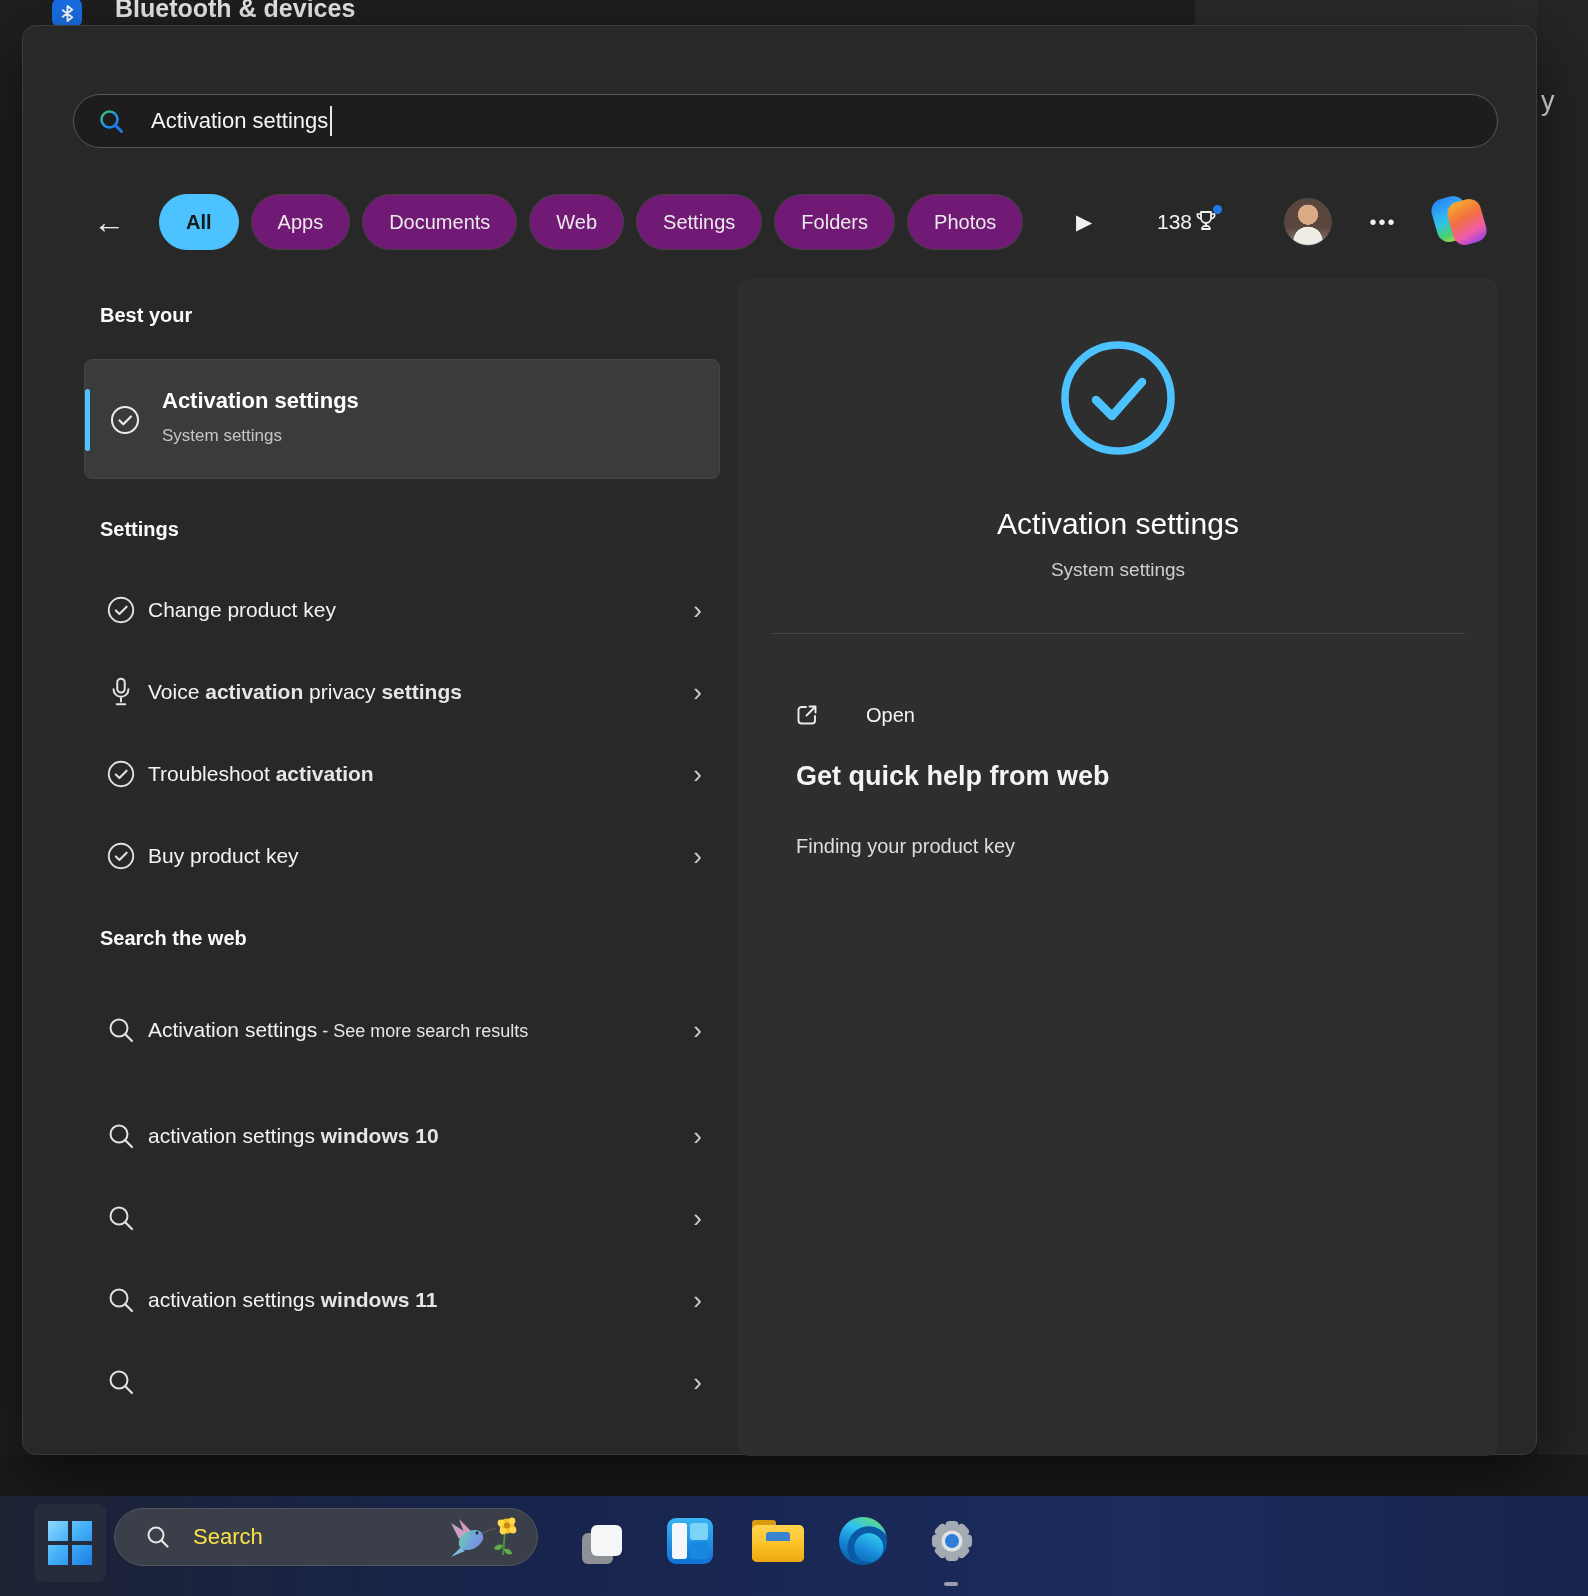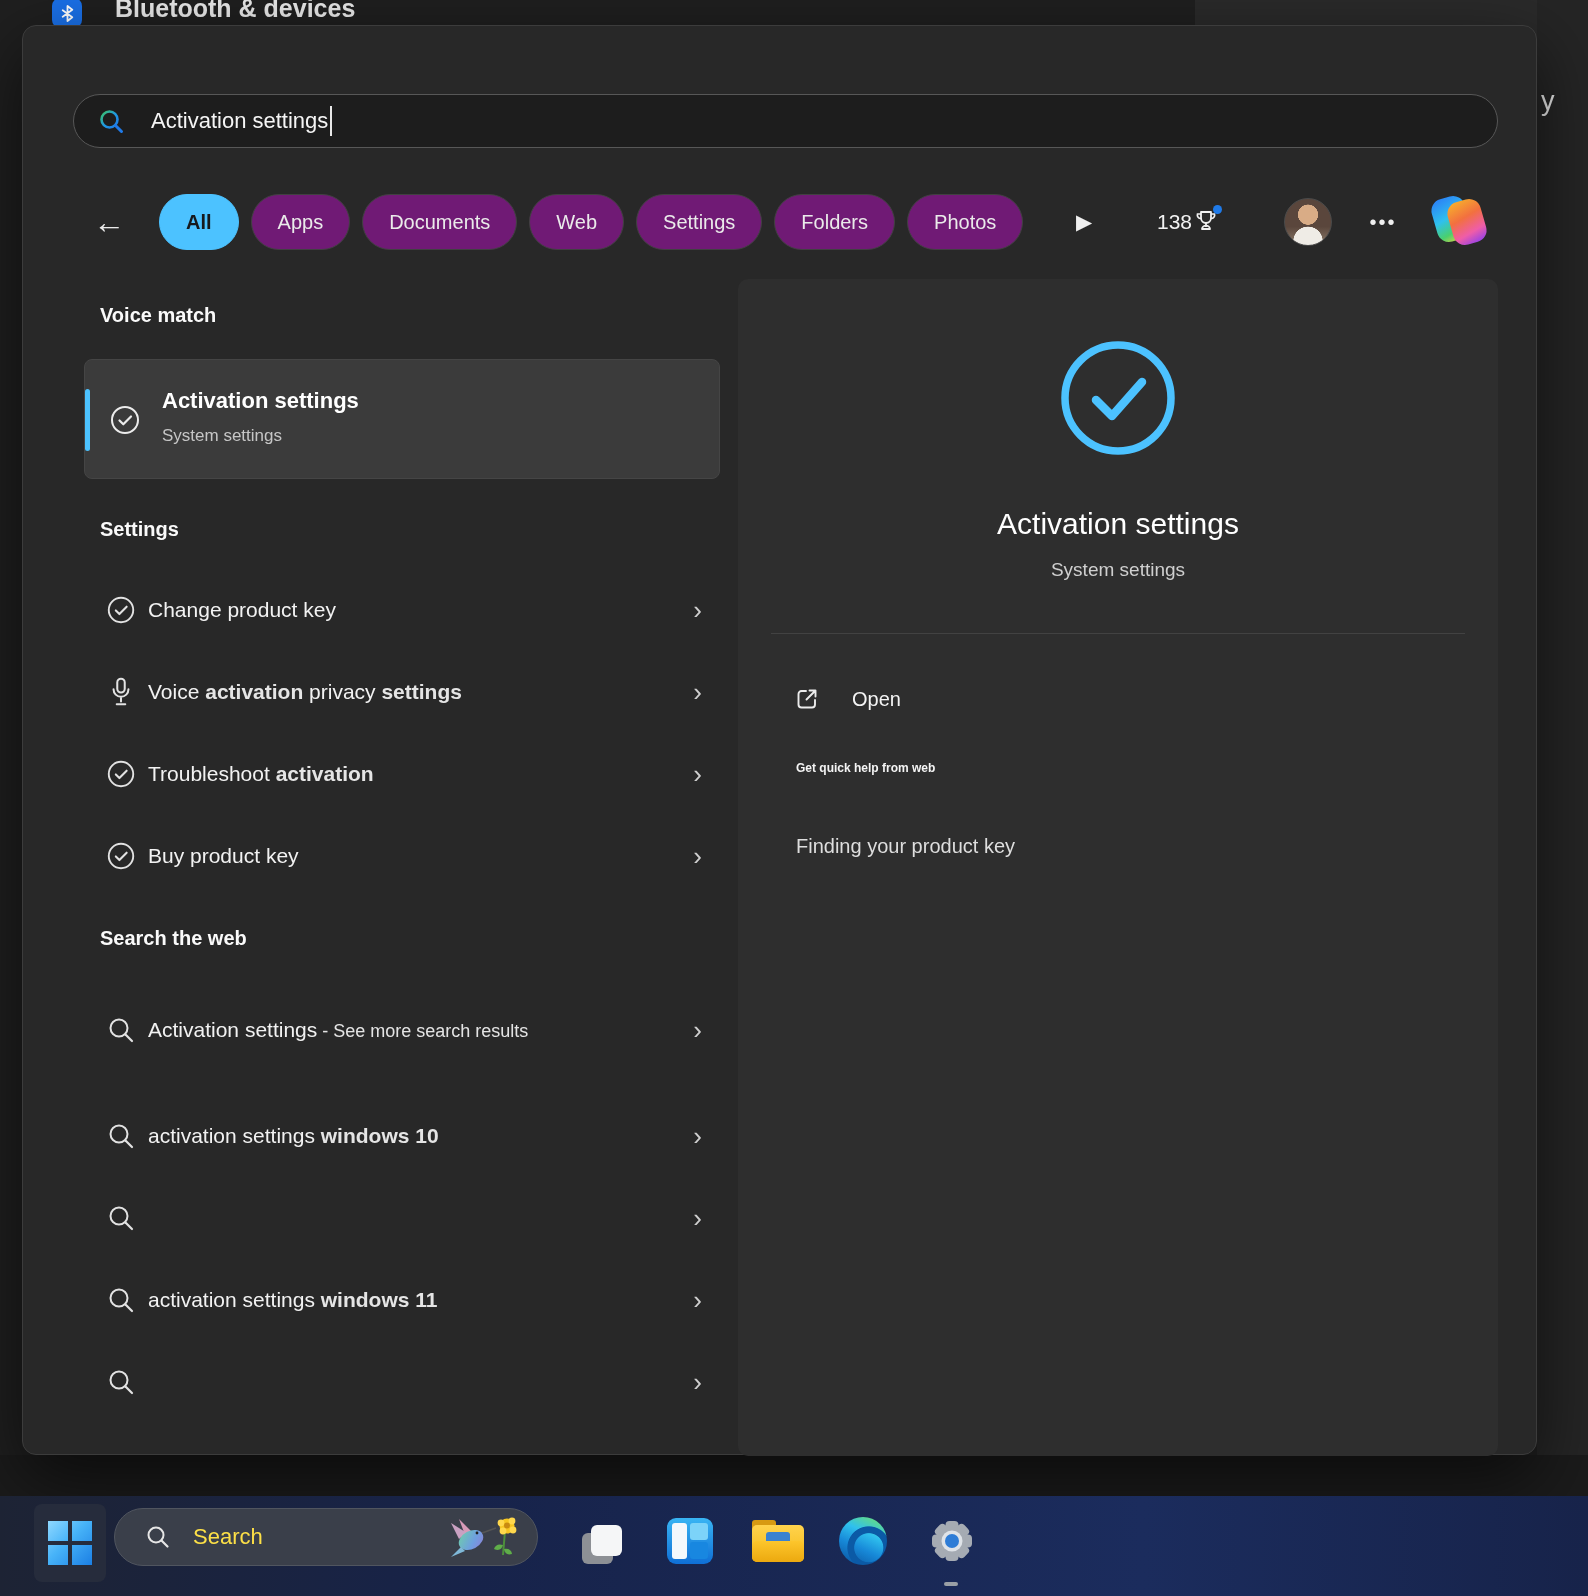"Voice match" div.sec-header { text: Voice match -> Best your }
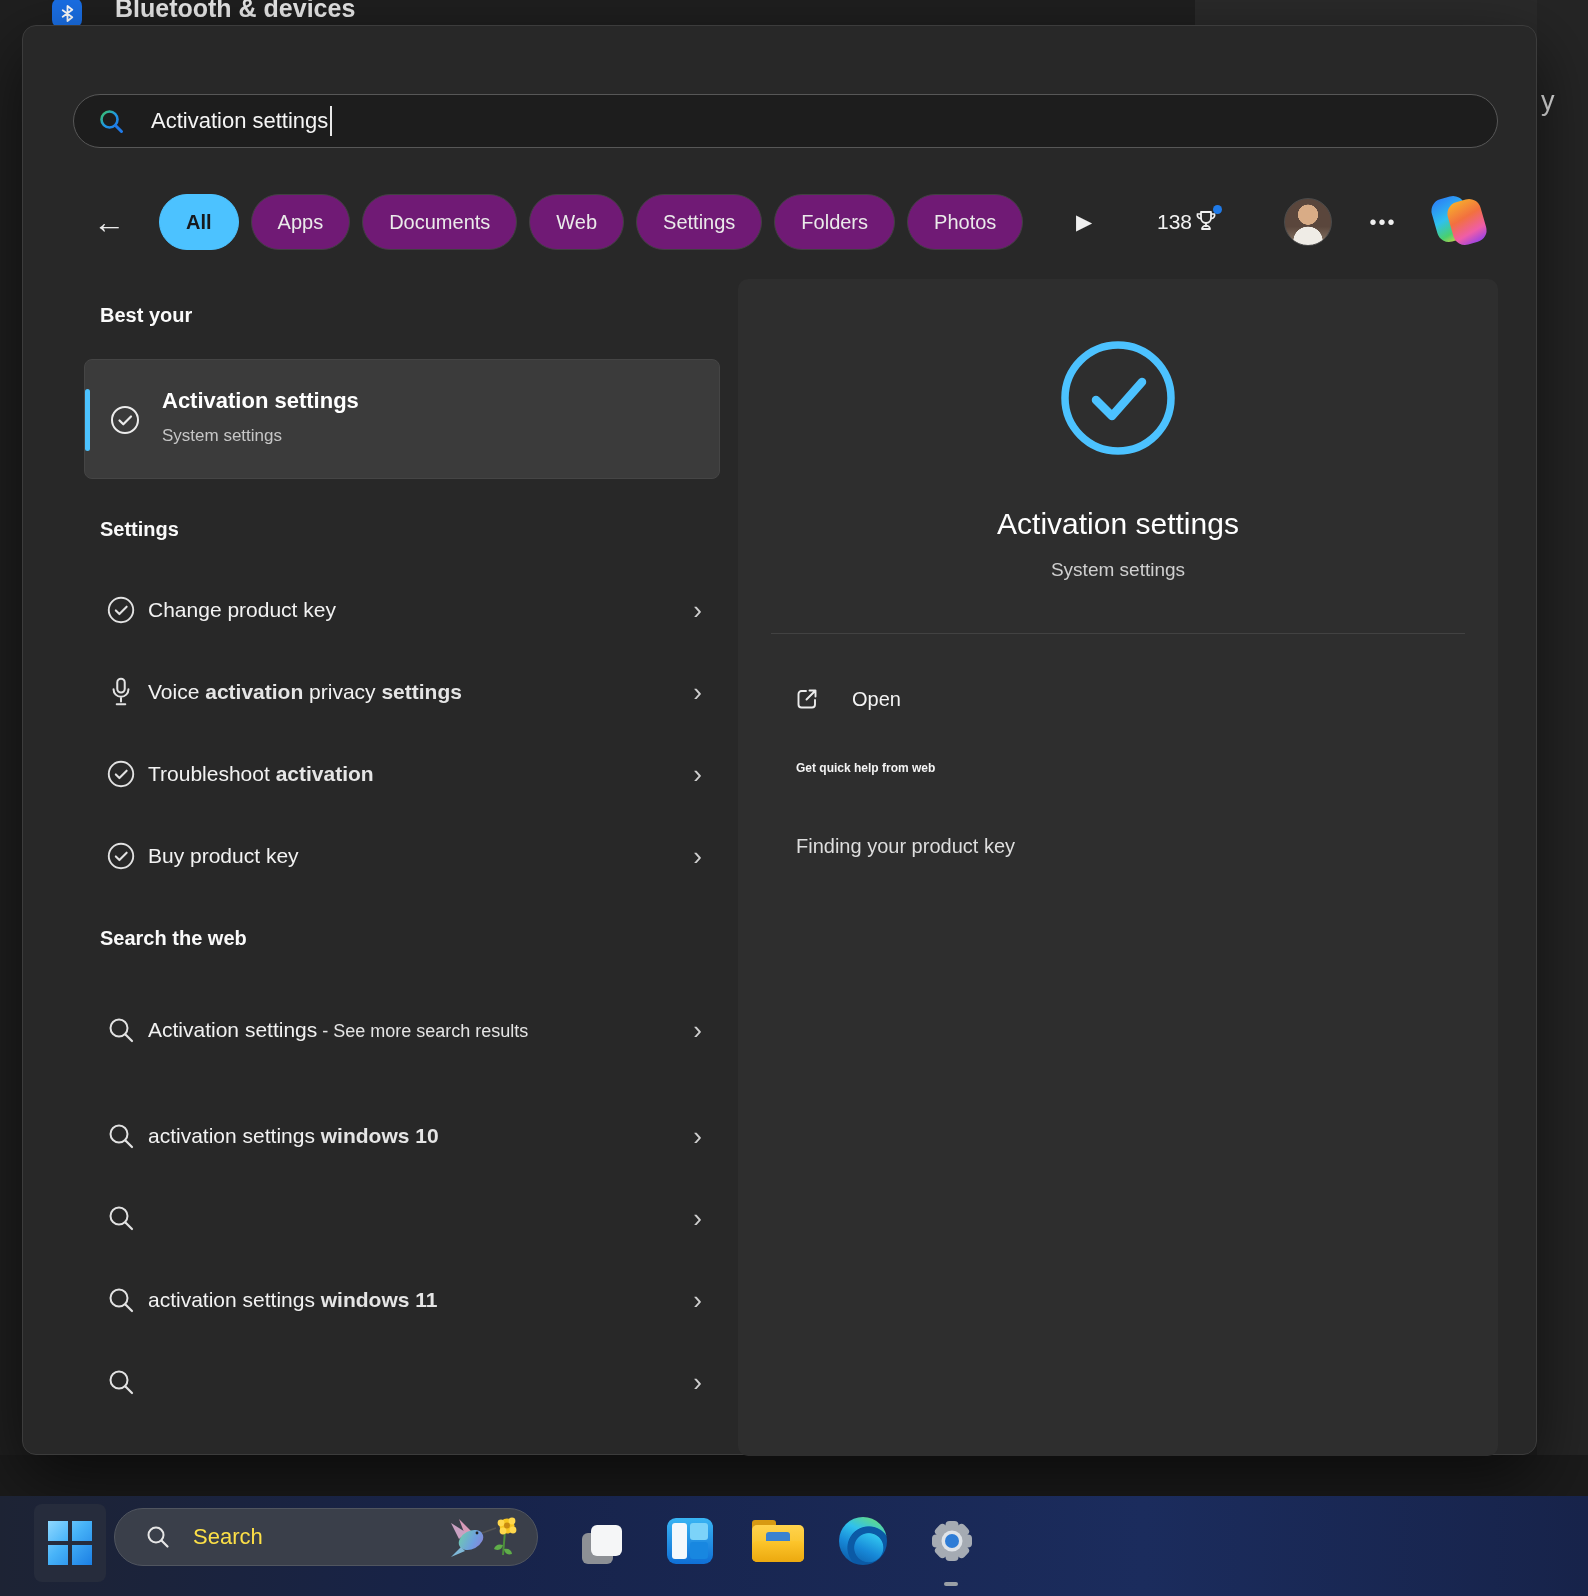"Open" .open-row { gap: 32px -> 46px; top: 394px -> 410px }
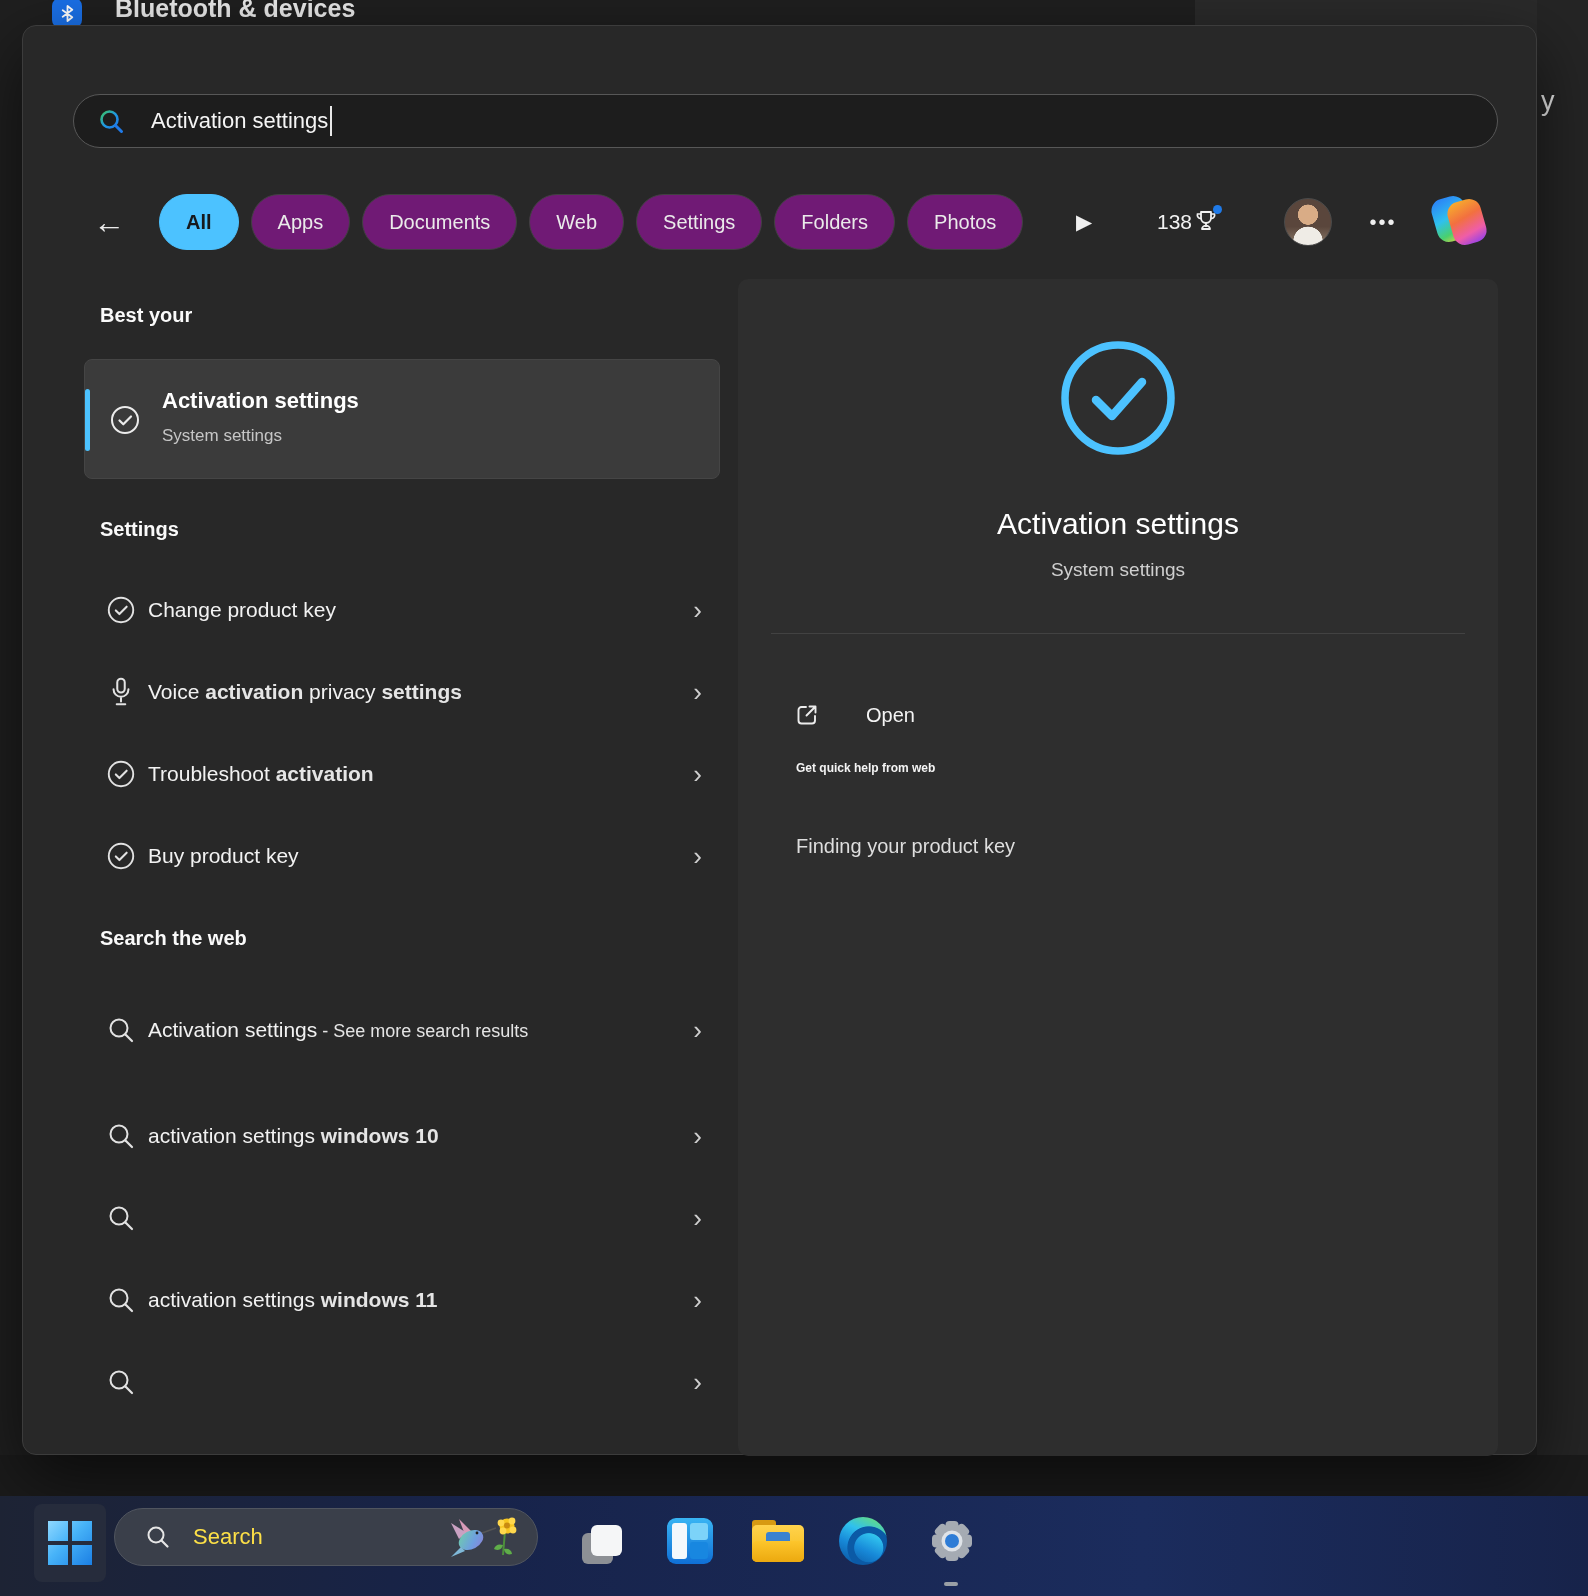"Get quick help from web" .help-header { font-size: 12px -> 27px }
